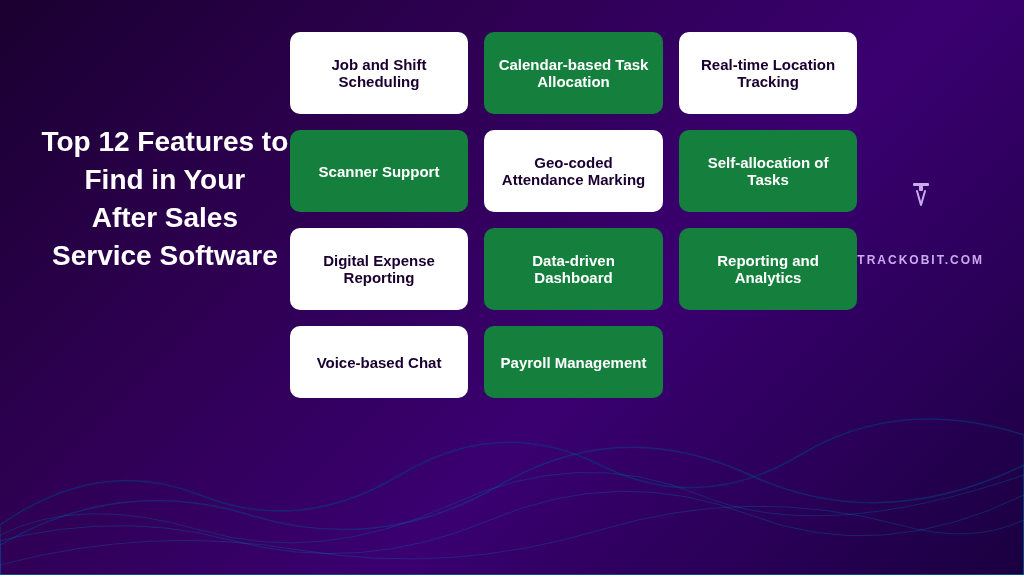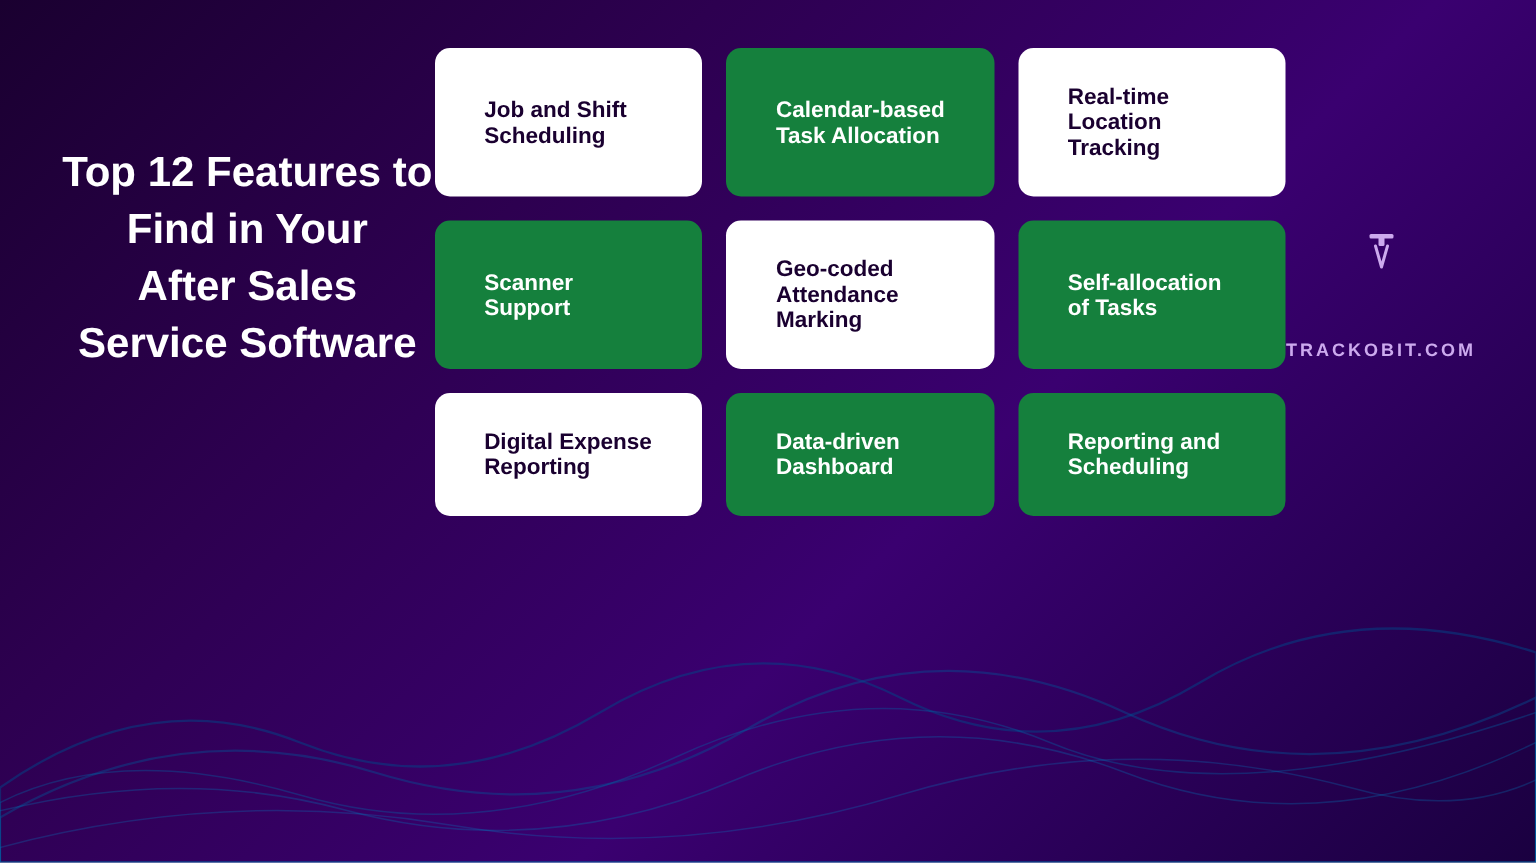"Job and Shift Scheduling" .card { padding: 24px 33px -> 24px 8px; text-align: none -> center }
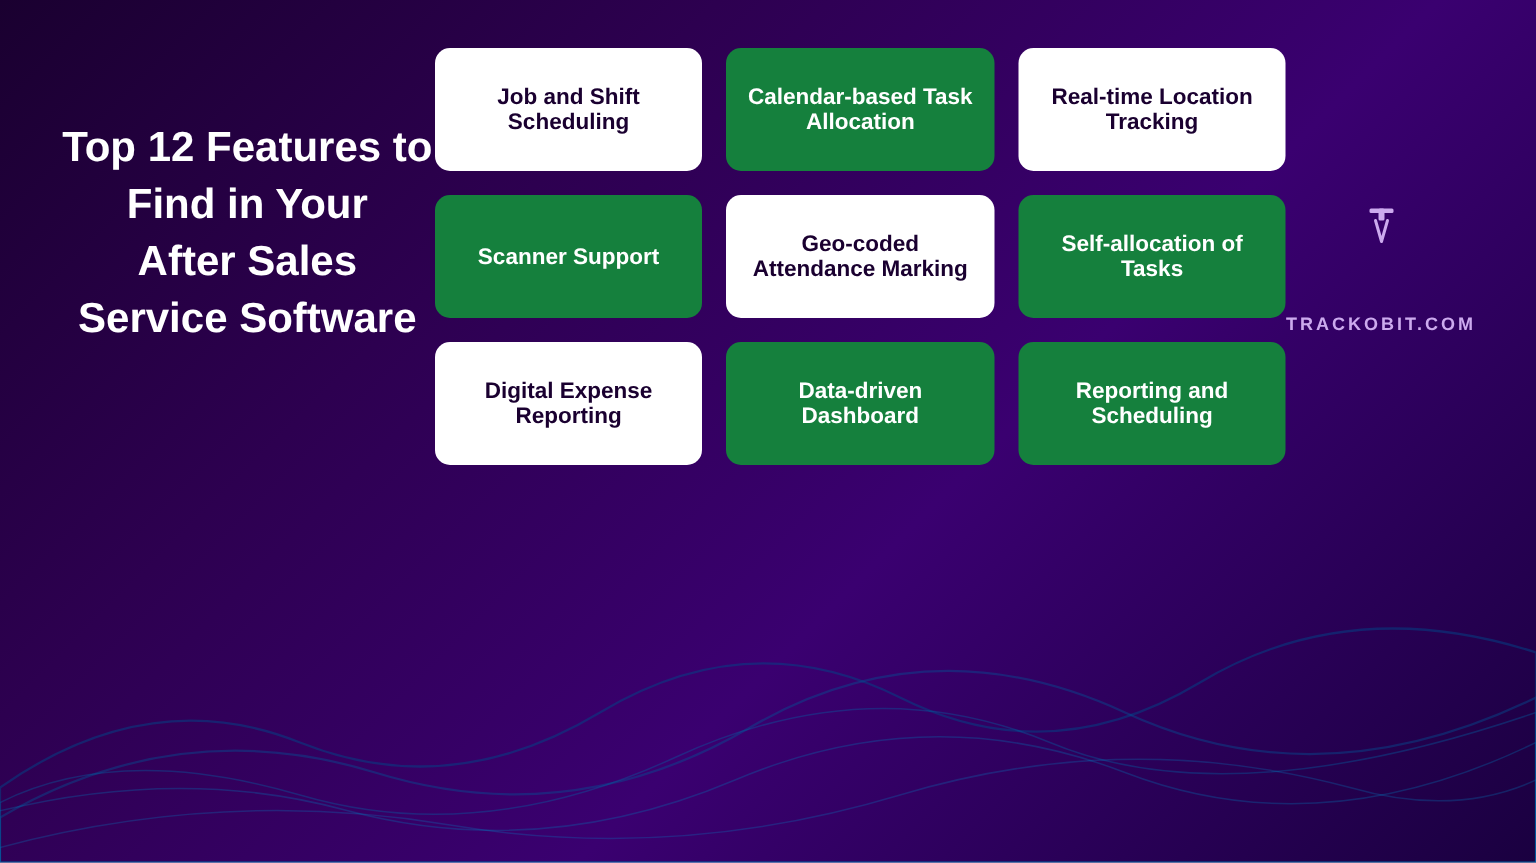"Reporting and Scheduling" div.card { text: Scheduling -> Analytics }
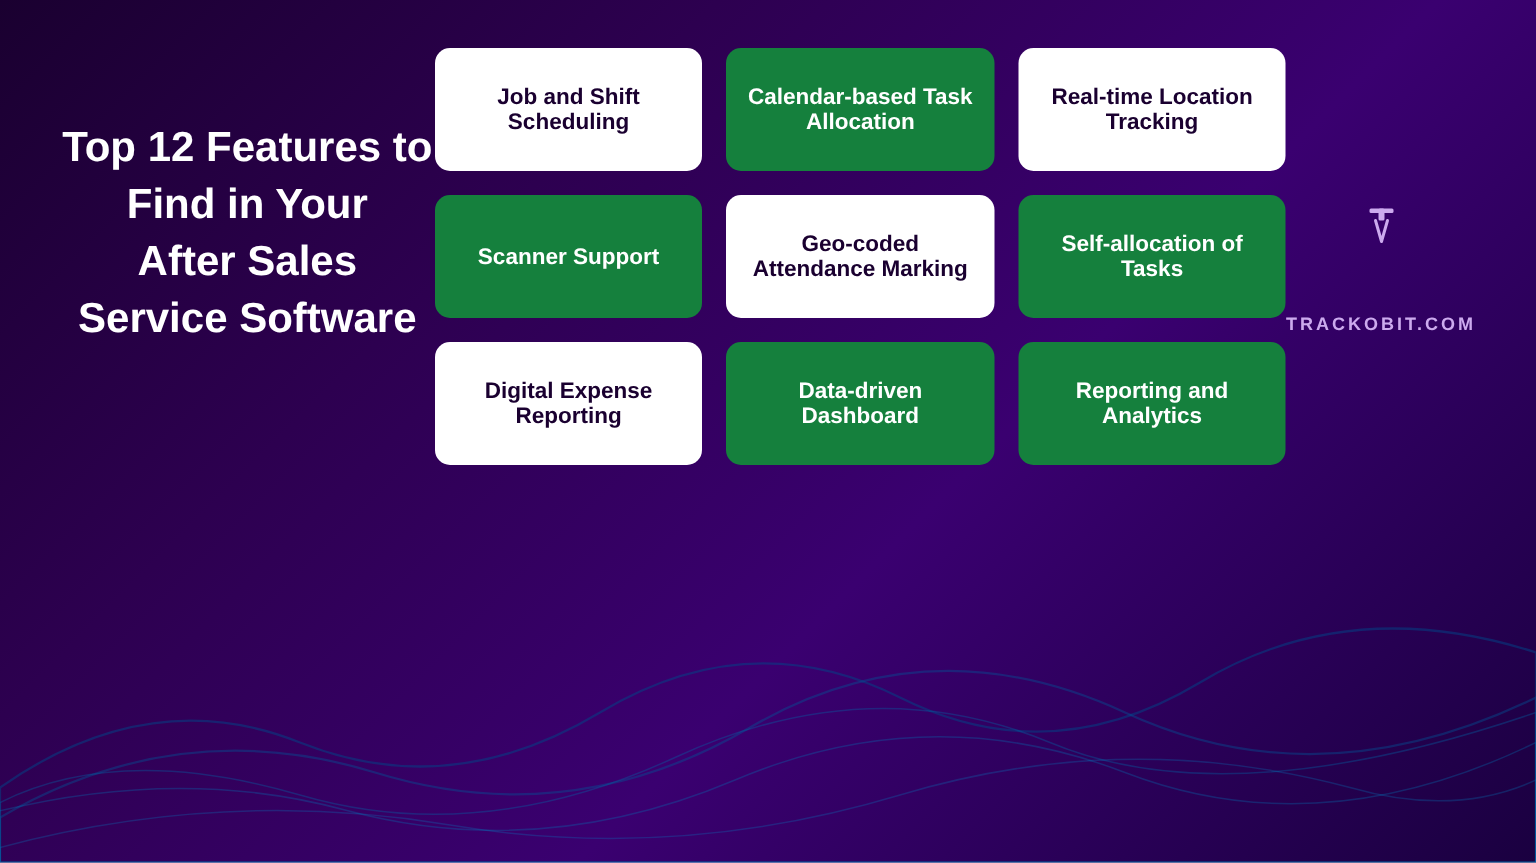"Voice-based Chat" div.card { html: none -> <div>Voice-based Chat</div> }
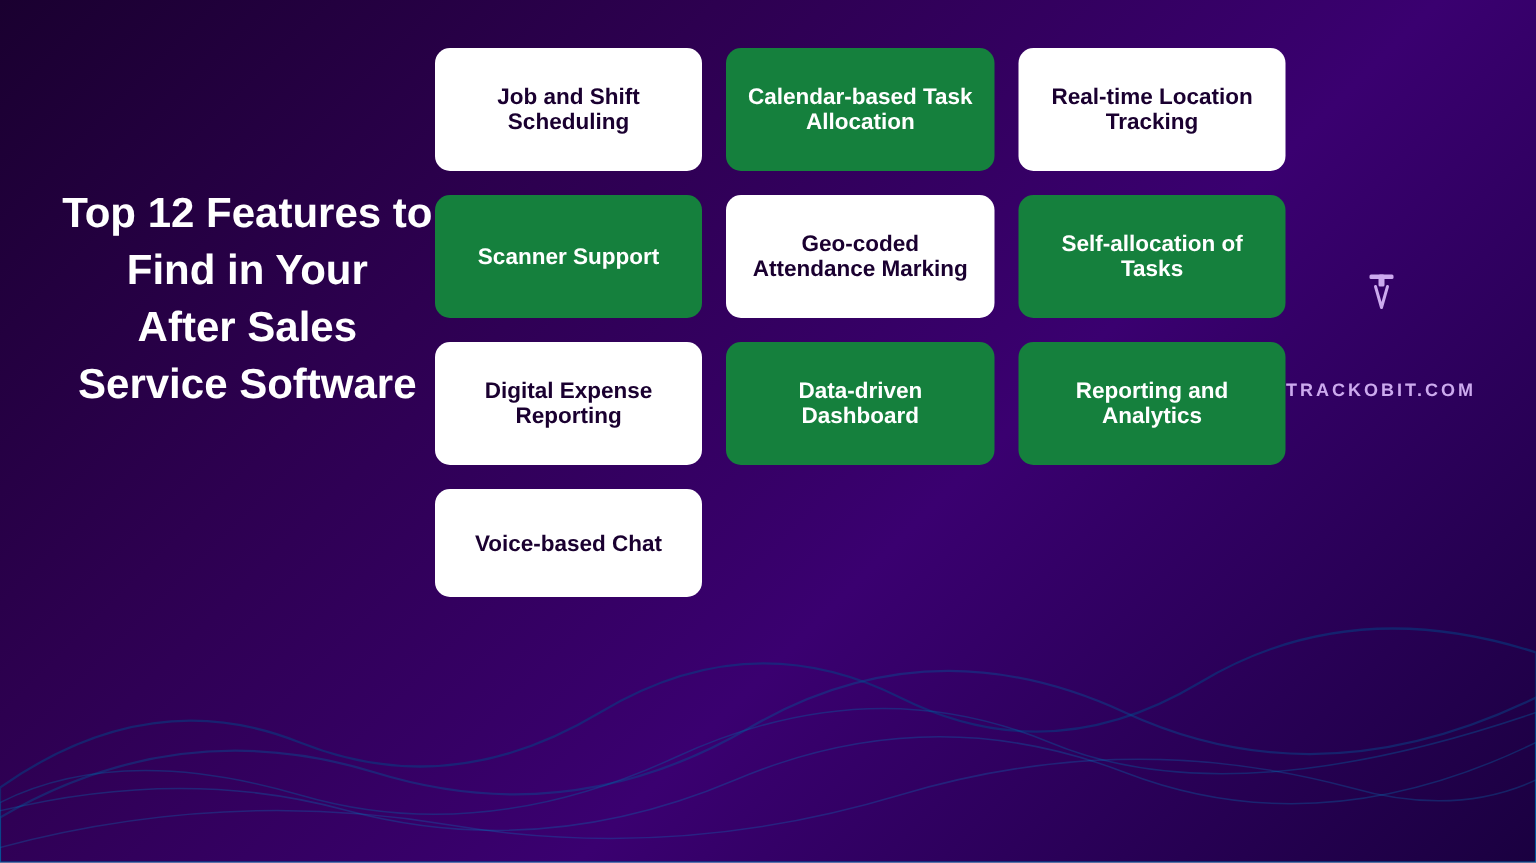"Payroll Management" div.card { html: none -> <div>Payroll Management</div> }
